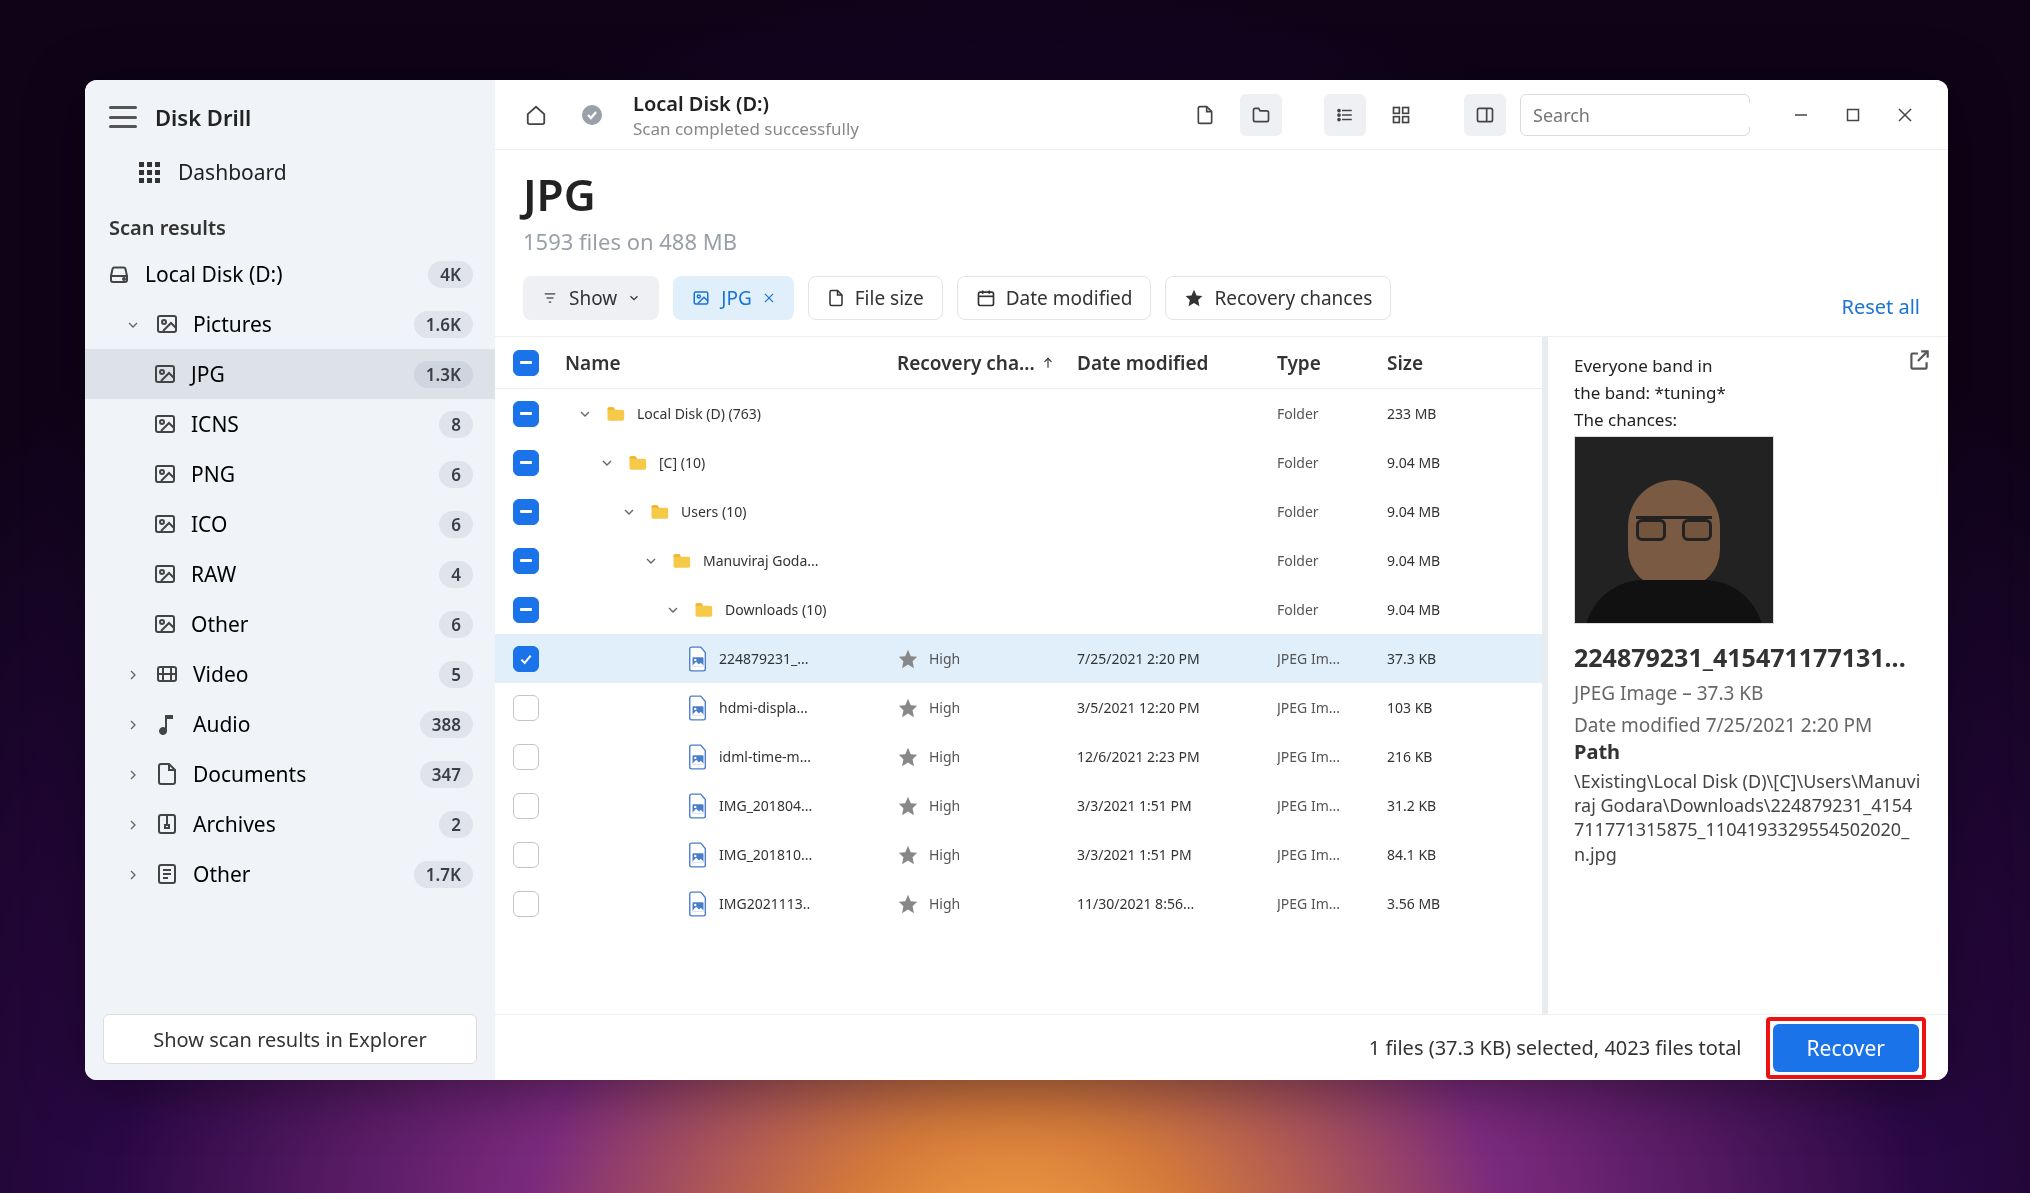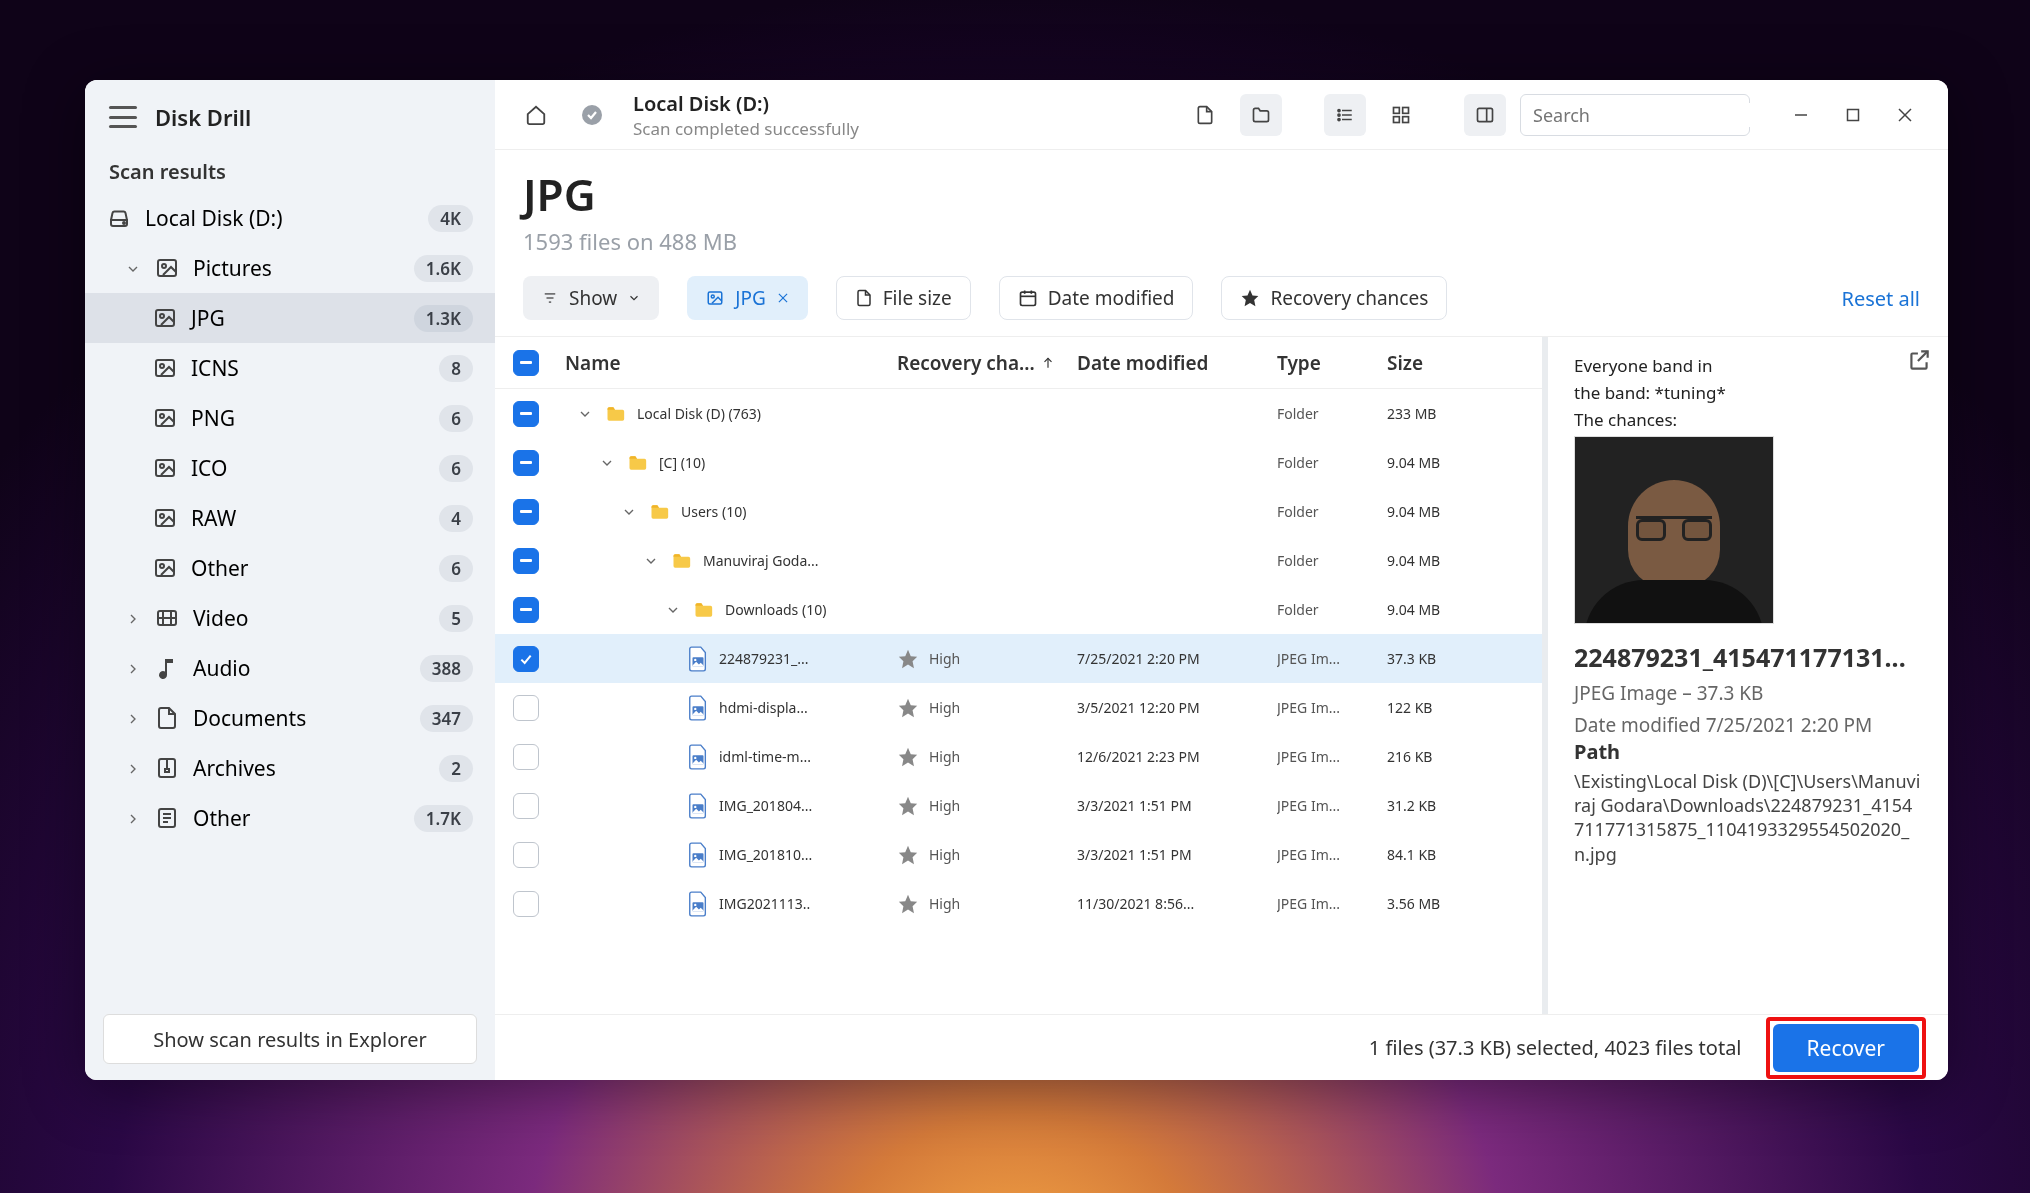"Dashboard" div.dash-row { html: none -> <div> <div> <span></span> <span></span> <span></span> <span></span> <span></span> <span></span> <span></span> <span></span> <span></span> </div> <span>Dashboard</span> </div> }
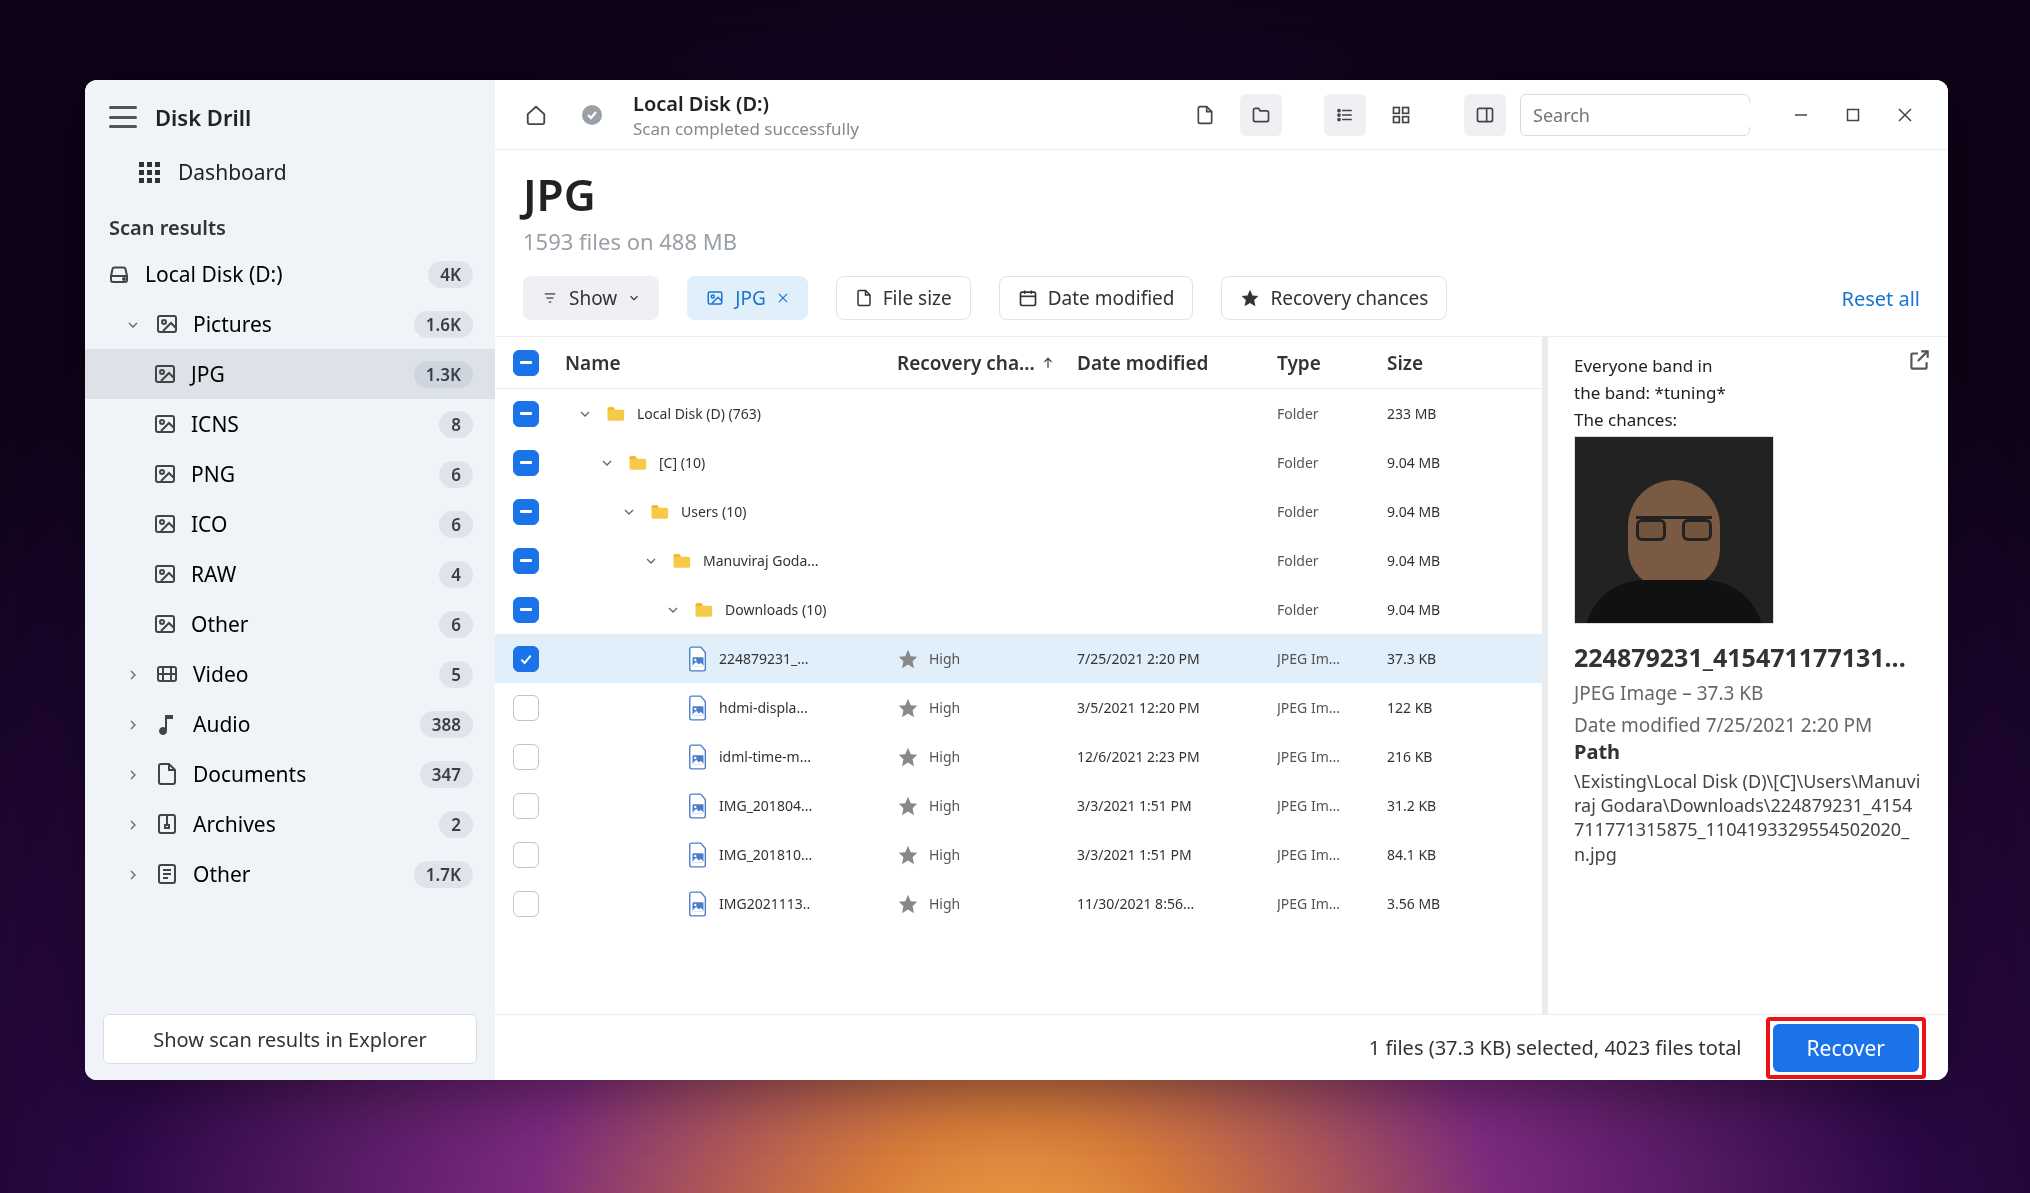"Show" .filters { align-items: center -> flex-end; gap: 28px -> 14px }
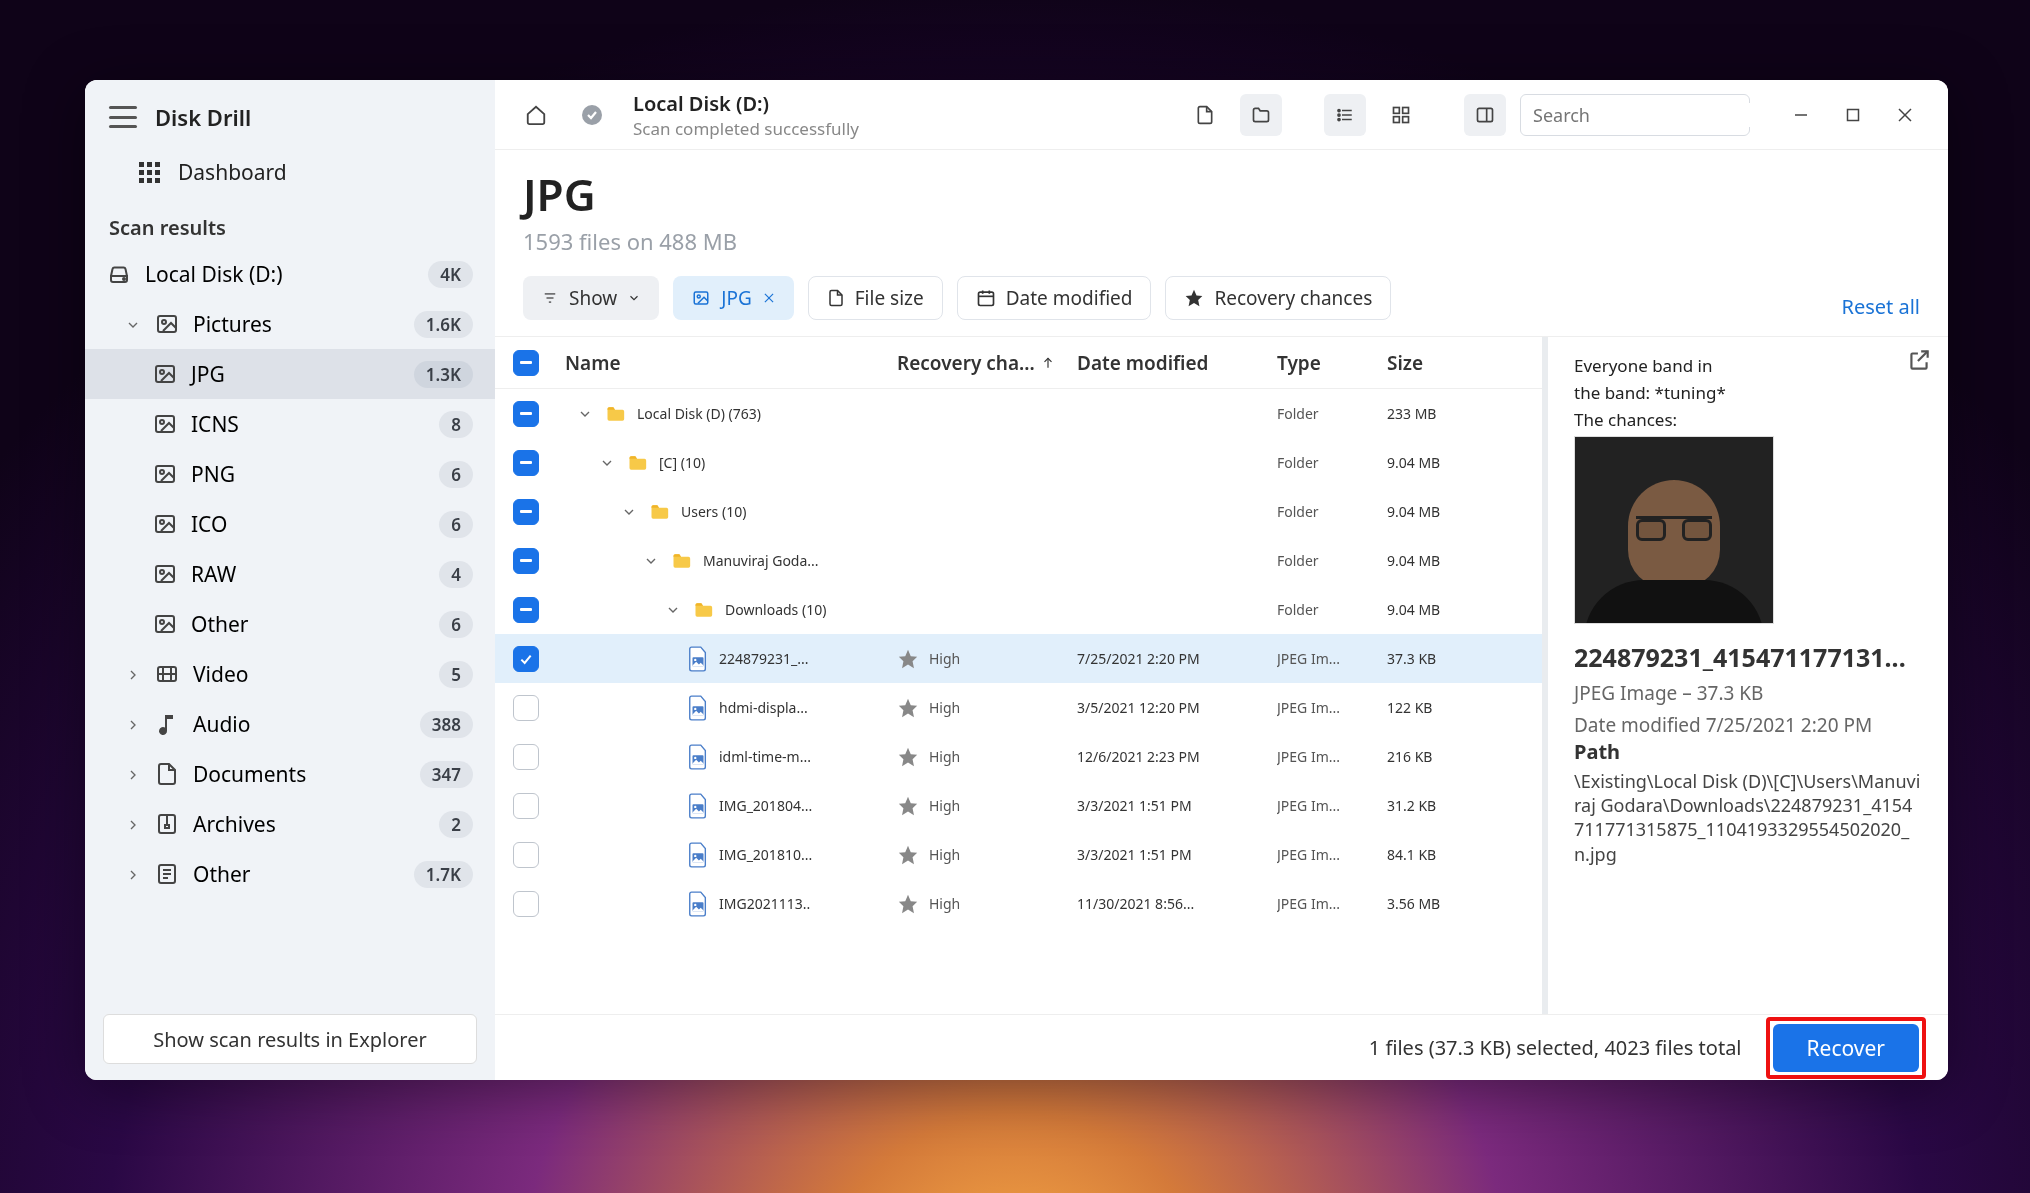"122 KB" div.c-size { text: 122 -> 103 }
